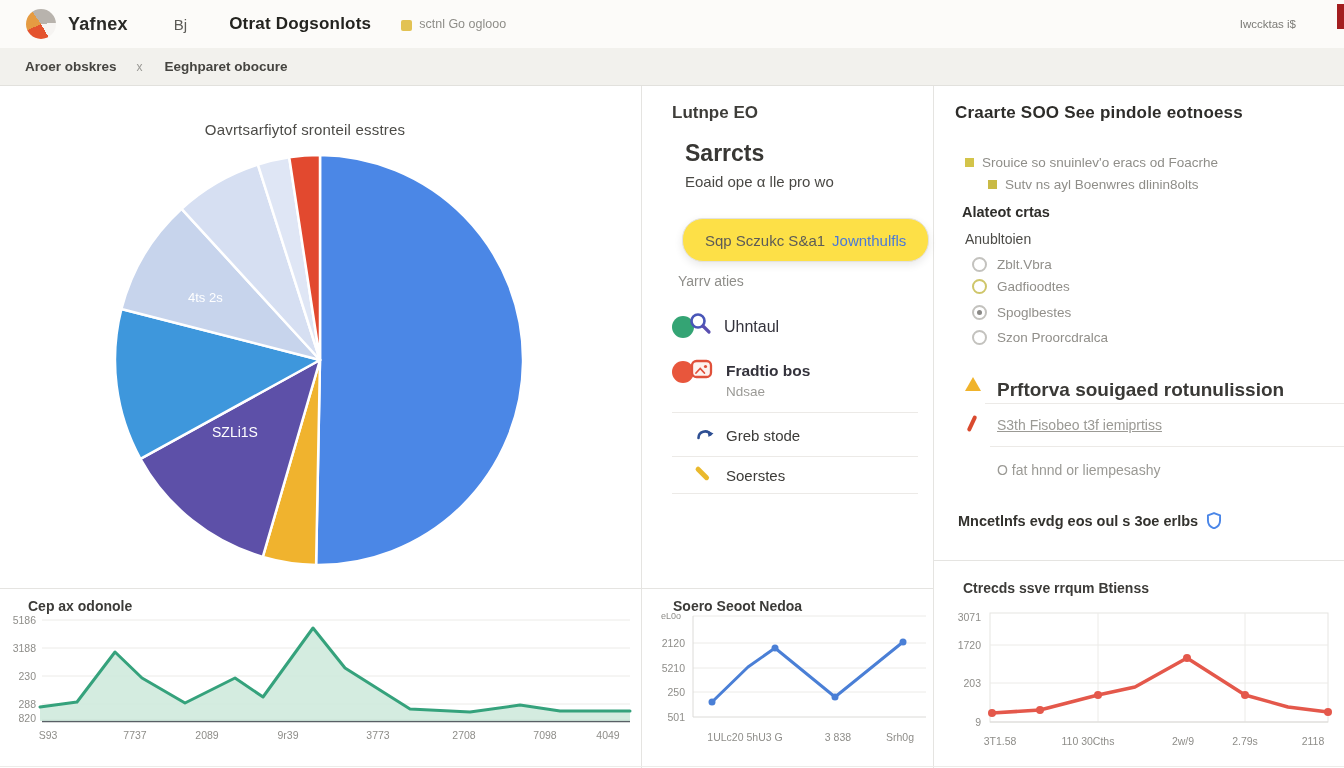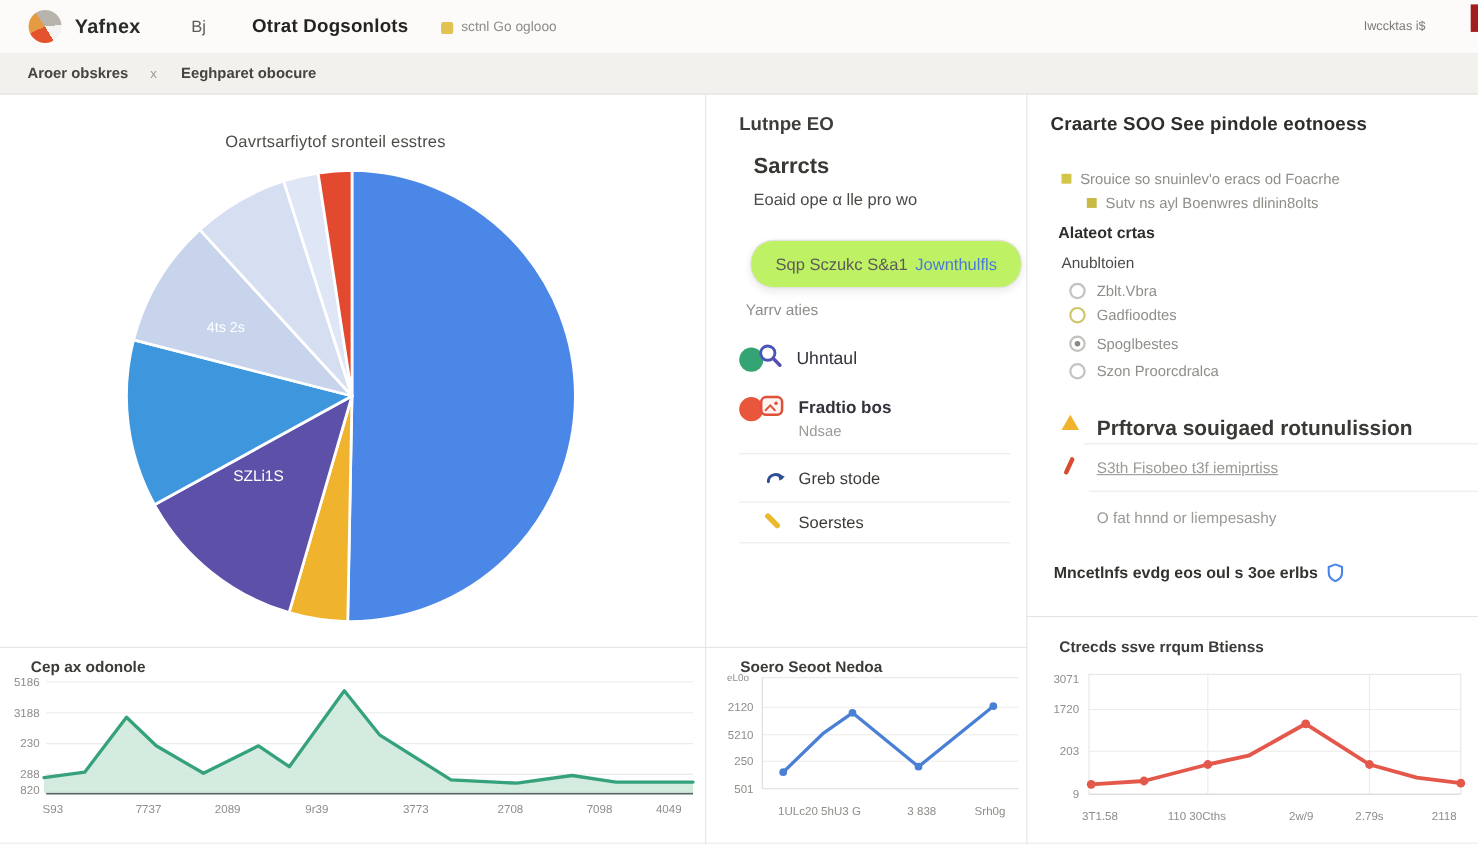"Sarrcts" .m-head { font-size: 20px -> 23px }
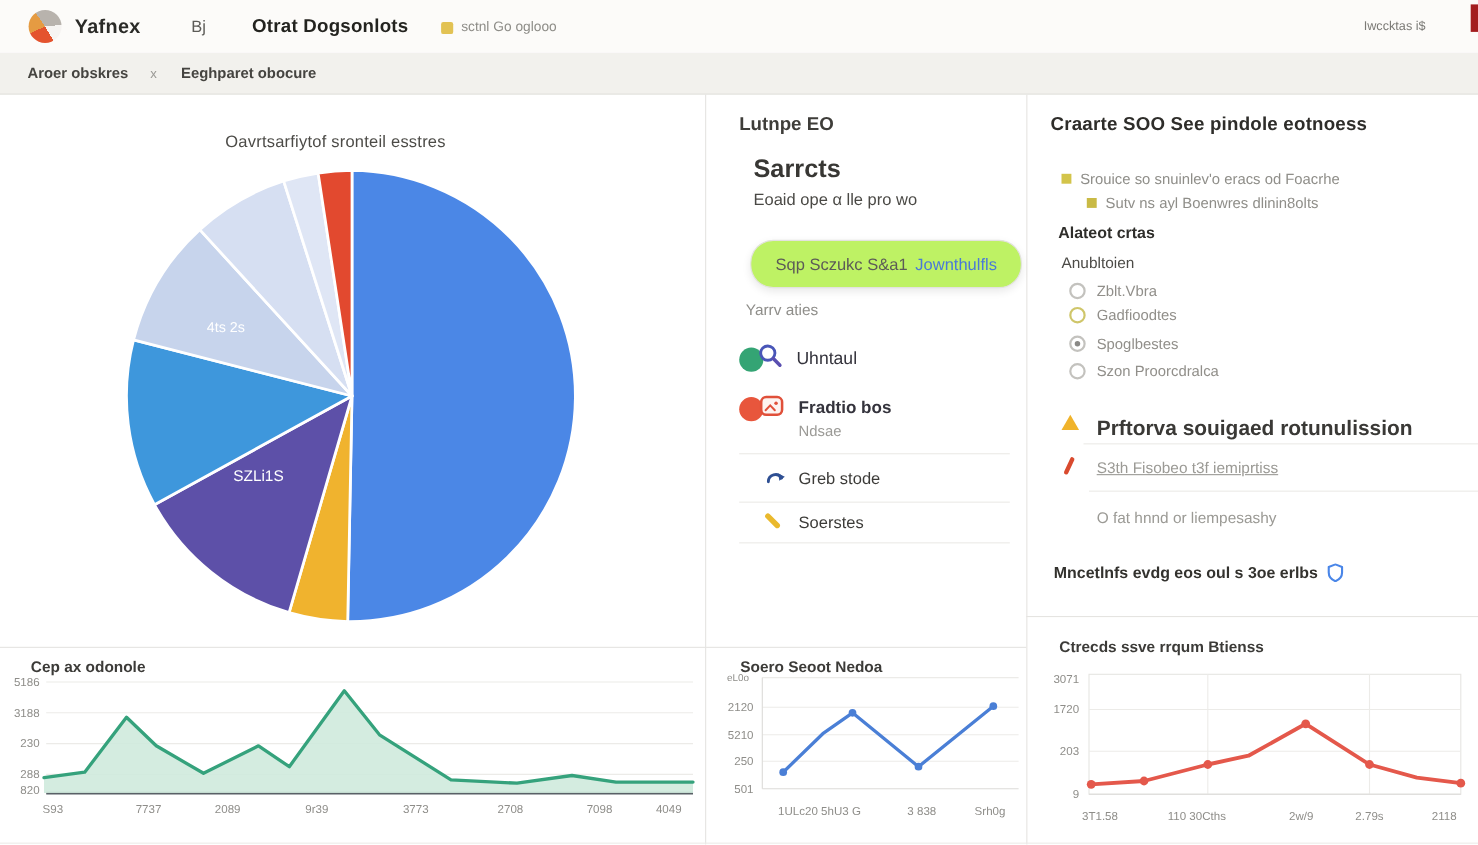"Sqp Sczukc S&a1" .pill-btn { background: #bef264 -> #fde047 }
